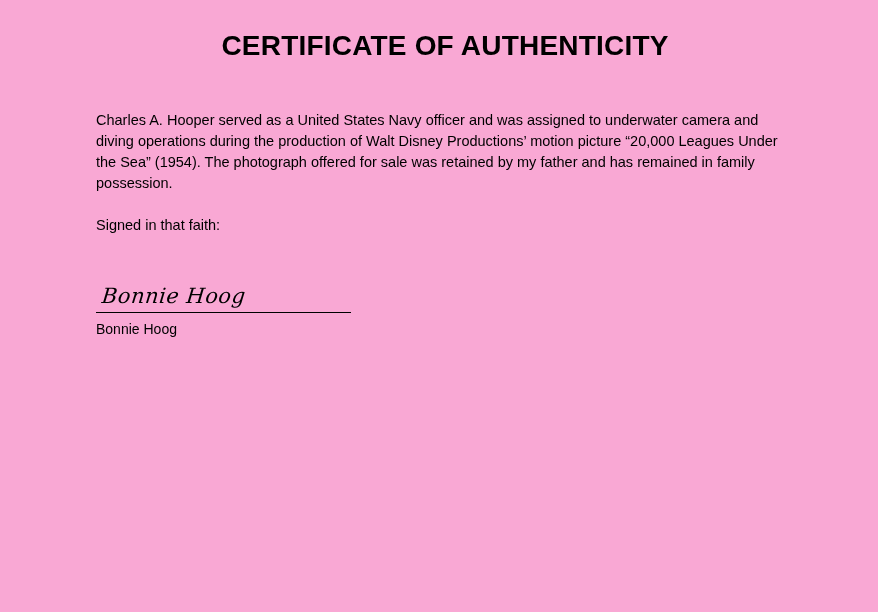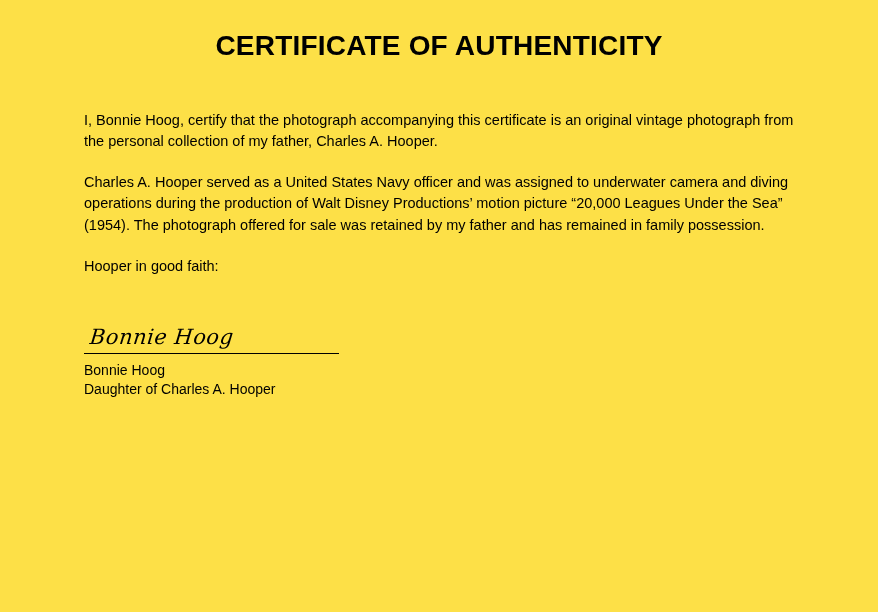"CERTIFICATE OF AUTHENTICITY" .page { background: #fde047 -> #f9a8d4; padding-left: none -> 12px }
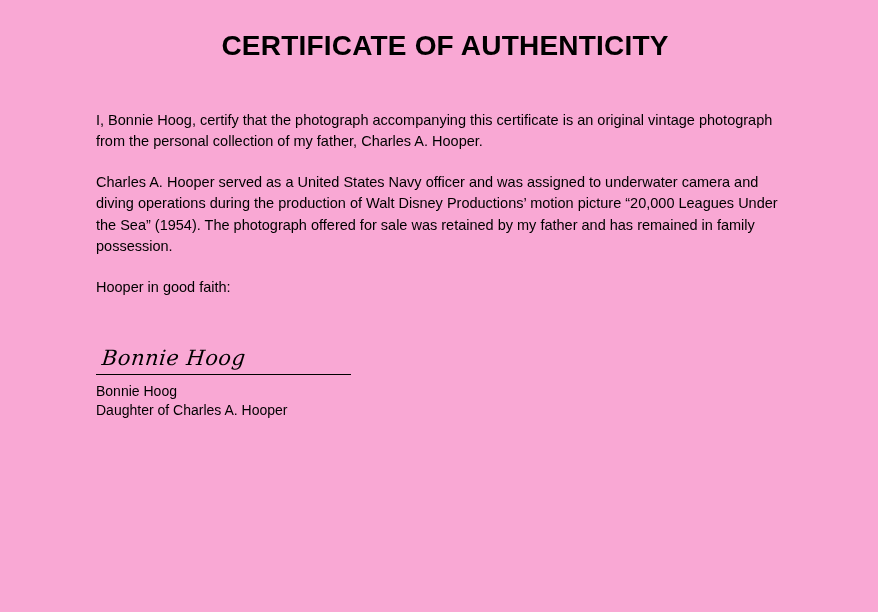"I, Bonnie Hoog, certify that" p.para { html: <p>I, Bonnie Hoog, certify that the photograph accompanying this certificate is an original vintage photograph from the personal collection of my father, Charles A. Hooper.</p> -> none }
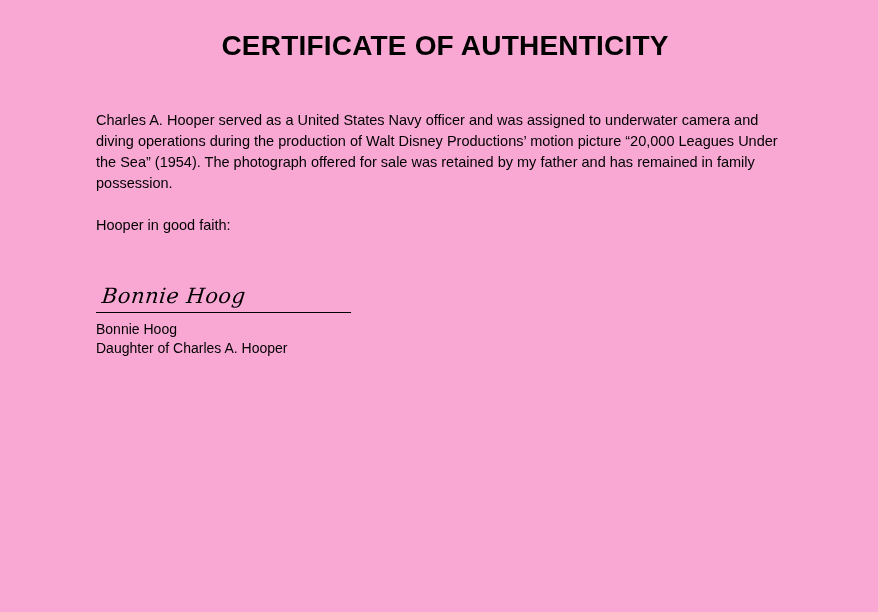"Hooper in good faith:" p.signed-line { text: Hooper in good -> Signed in that }
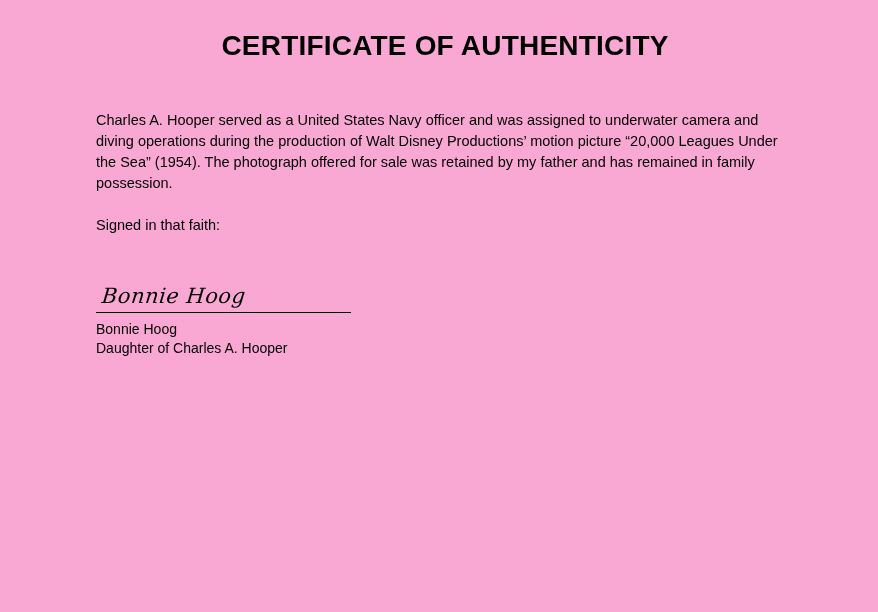"Daughter of Charles A. Hooper" p.sig-role { html: <p>Daughter of Charles A. Hooper</p> -> none }
